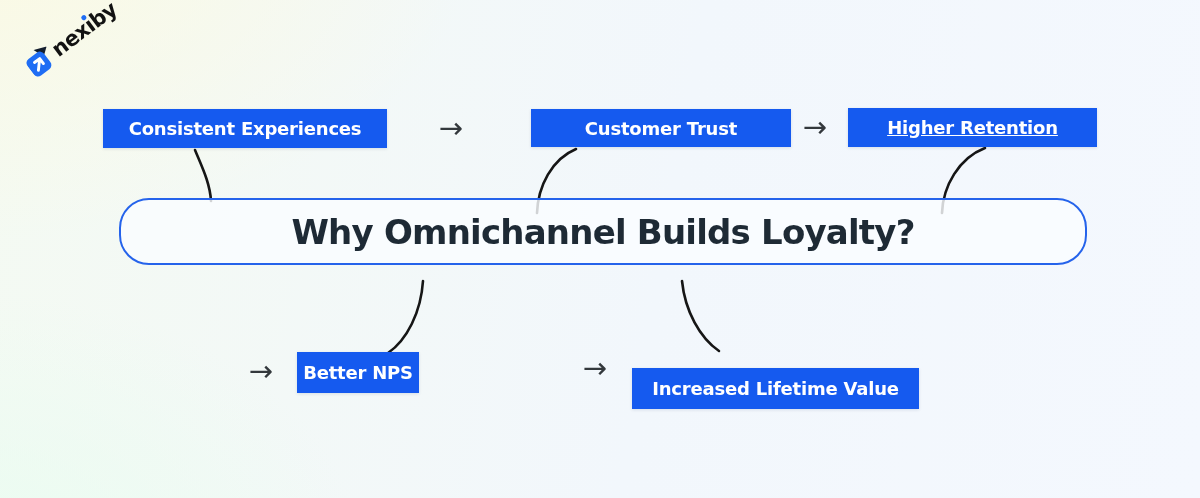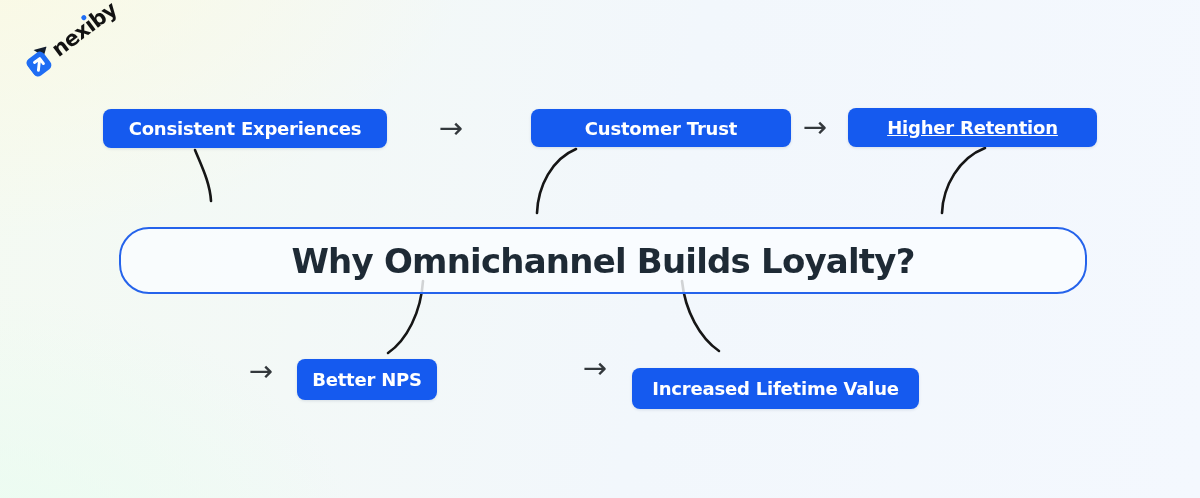"Consistent Experiences" .pill { border-radius: 8px -> 0 }
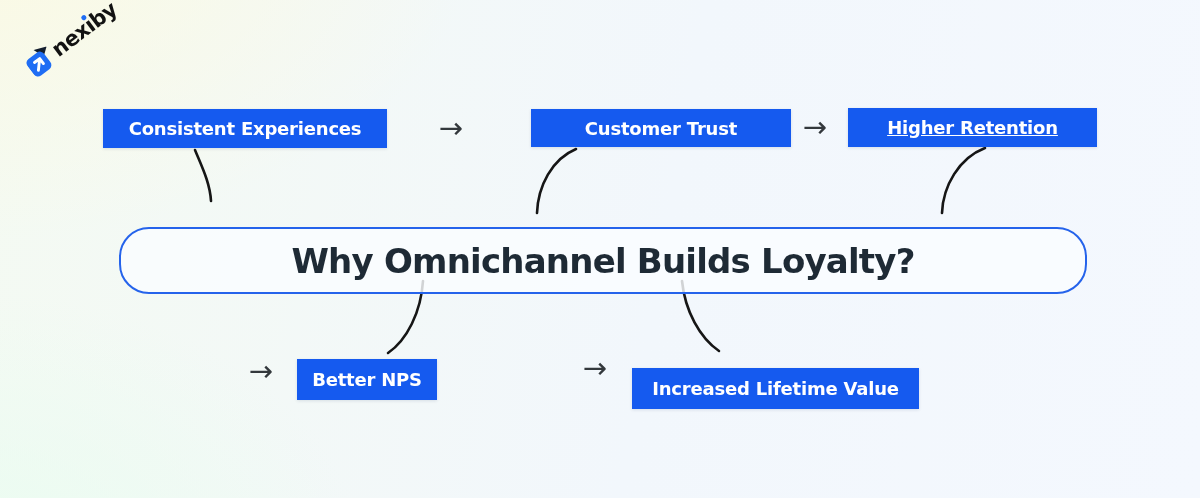"Why Omnichannel Builds Loyalty?" .center-box { top: 227px -> 198px }
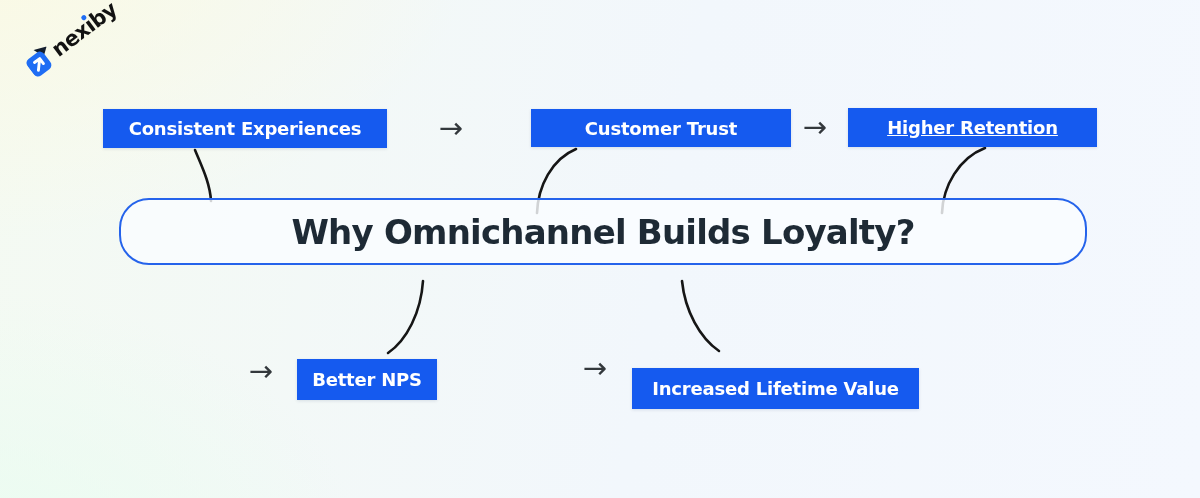"Better NPS" .pill-nps { margin-top: 7px -> none; width: 140px -> 122px }
